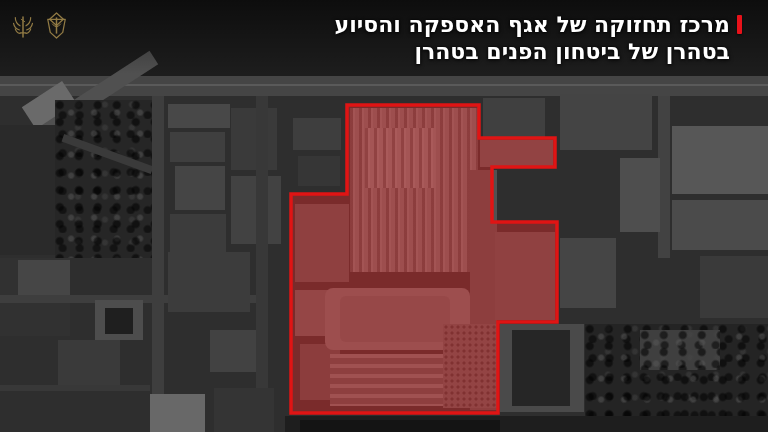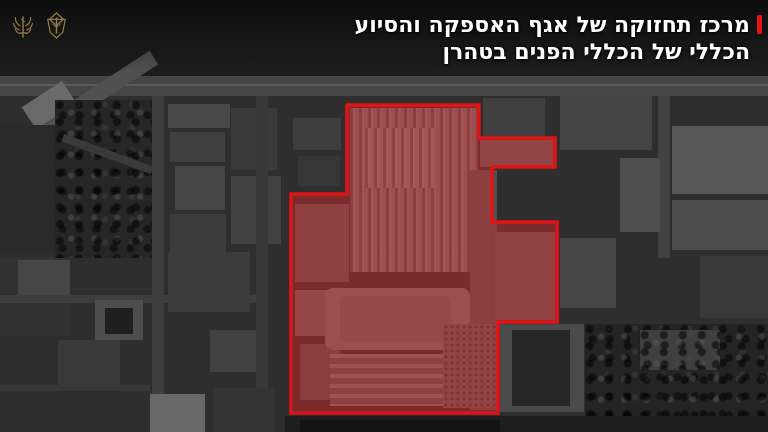"מרכז תחזוקה של אגף האספקה" .caption { right: 6px -> 26px }
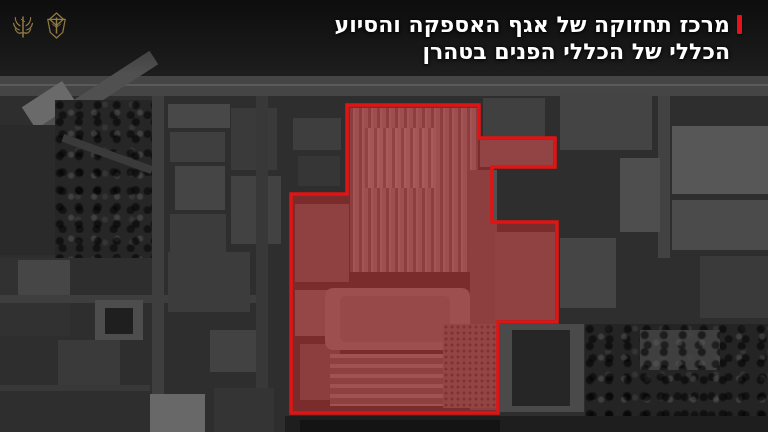"הכללי של הכללי הפנים בטהרן" div.line2 { text: הכללי של הכללי -> בטהרן של ביטחון }
